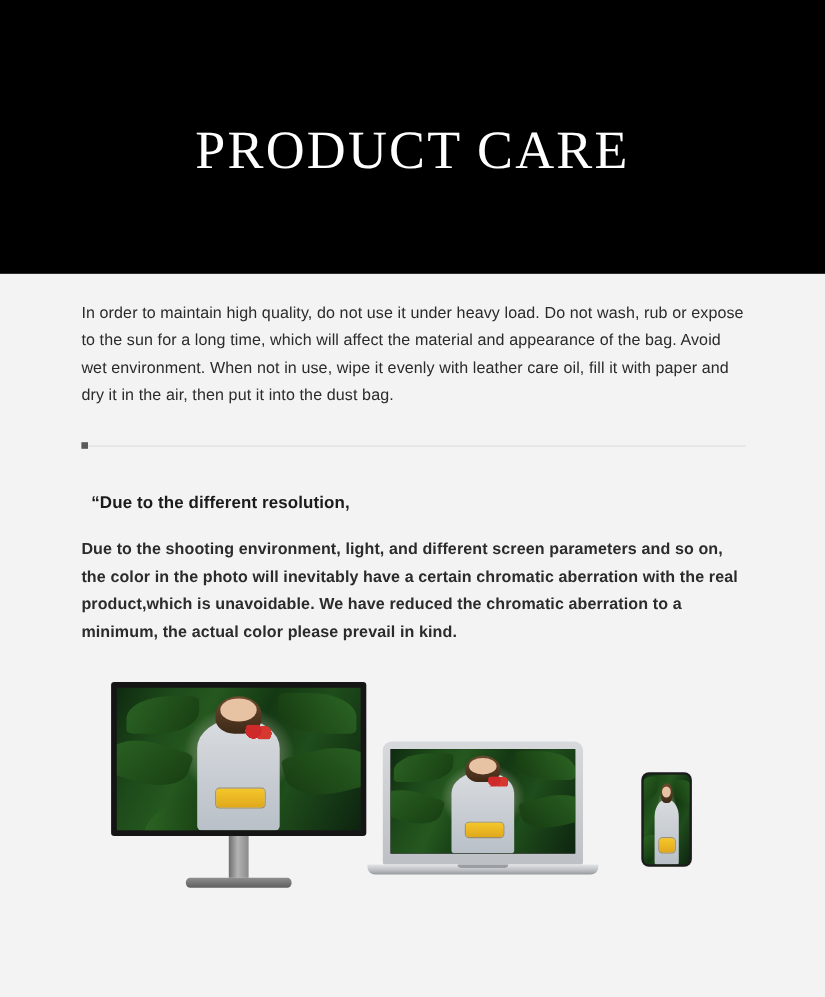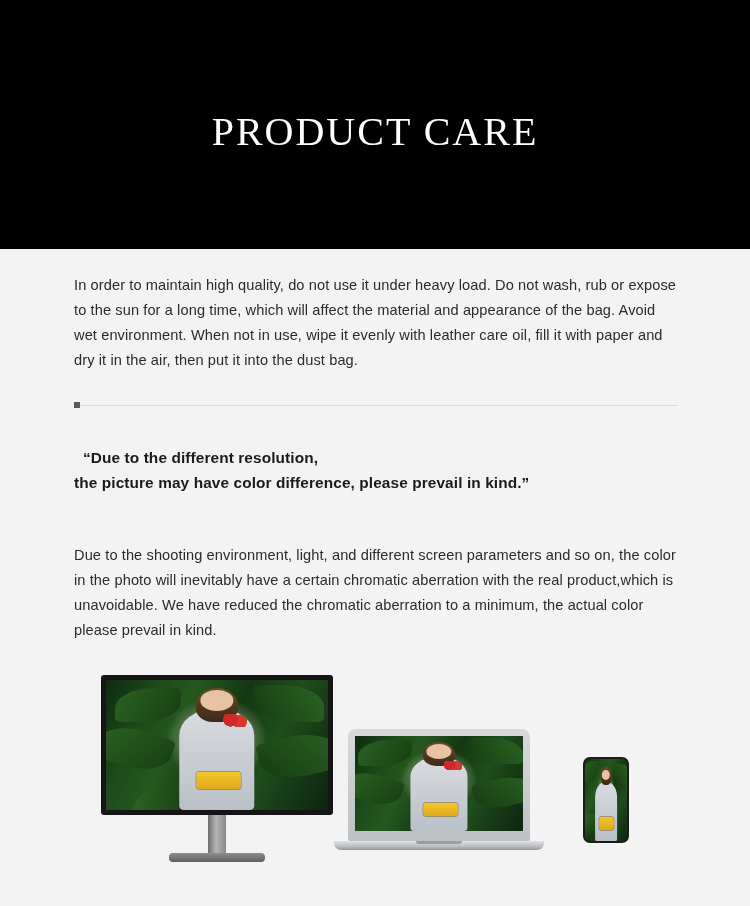"PRODUCT CARE" .hero-title { font-size: 40px -> 49px }
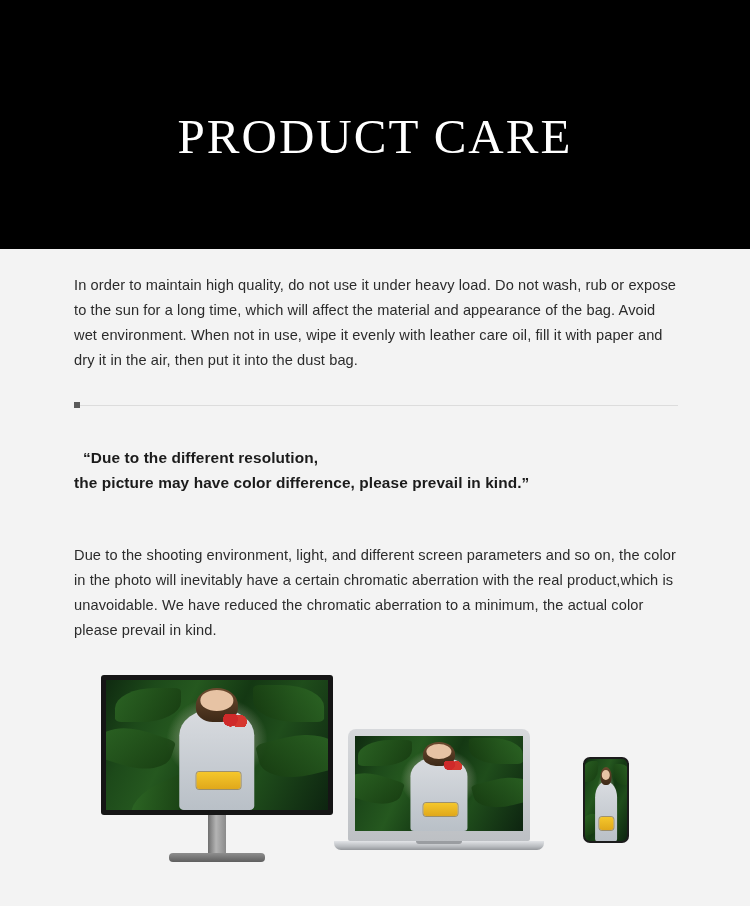"the picture may have color" p.quote-line { html: <p>the picture may have color difference, please prevail in kind.”</p> -> none }
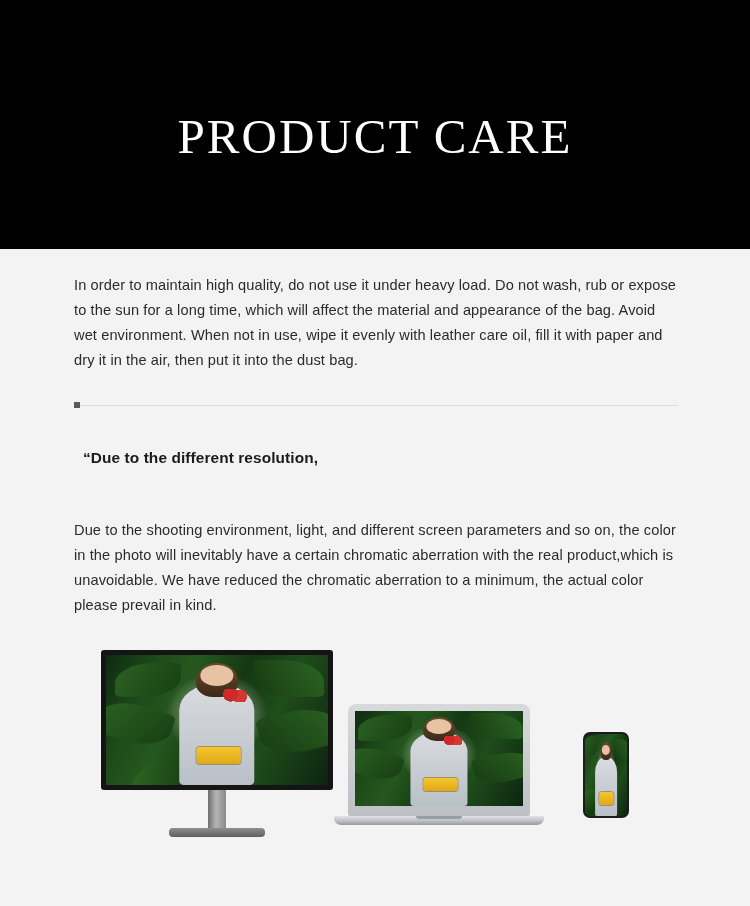"Due to the shooting environment," .para-note { font-weight: none -> bold; margin-top: 48px -> 18px }
